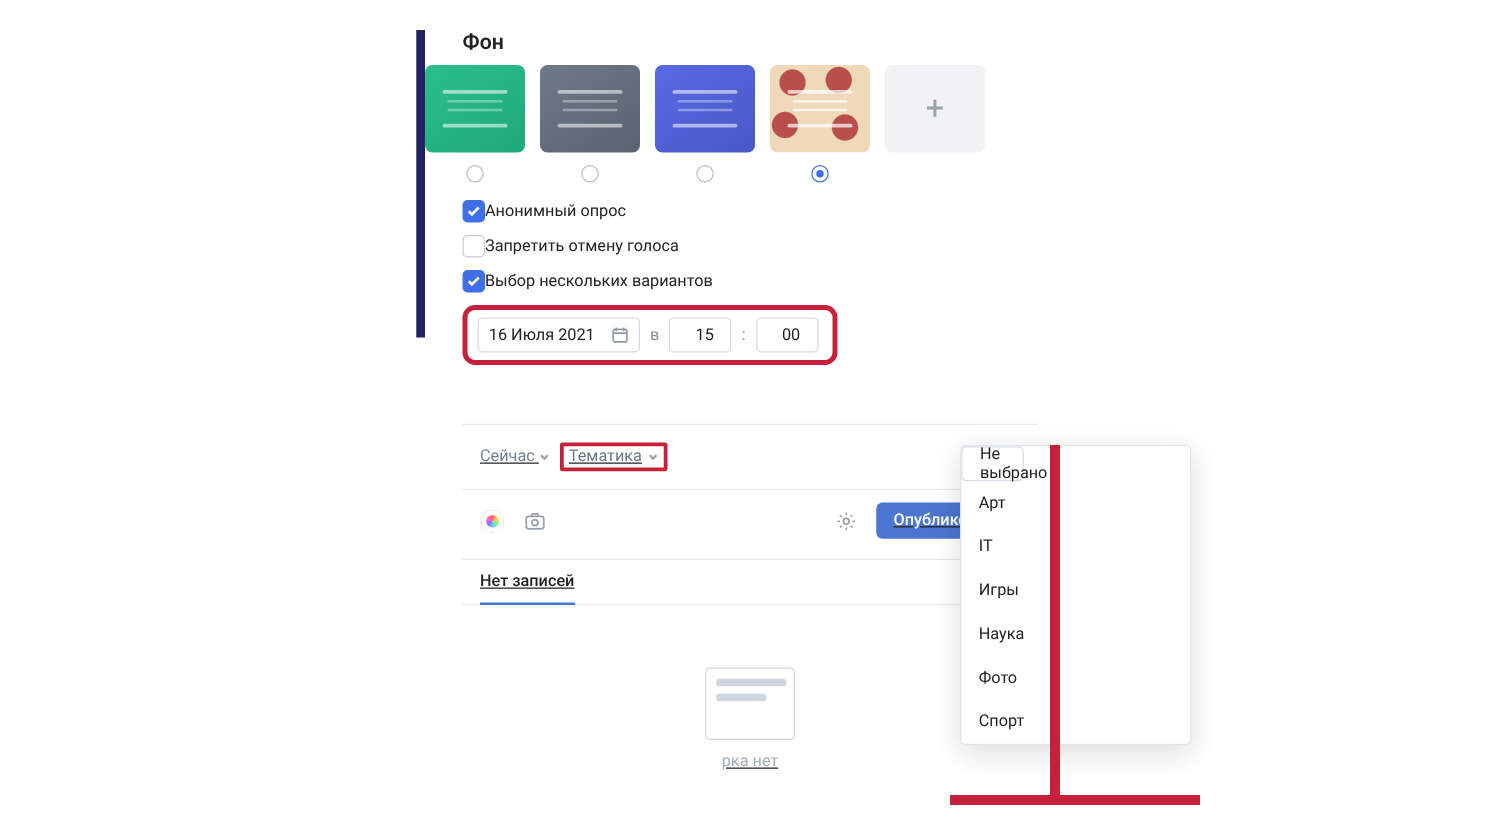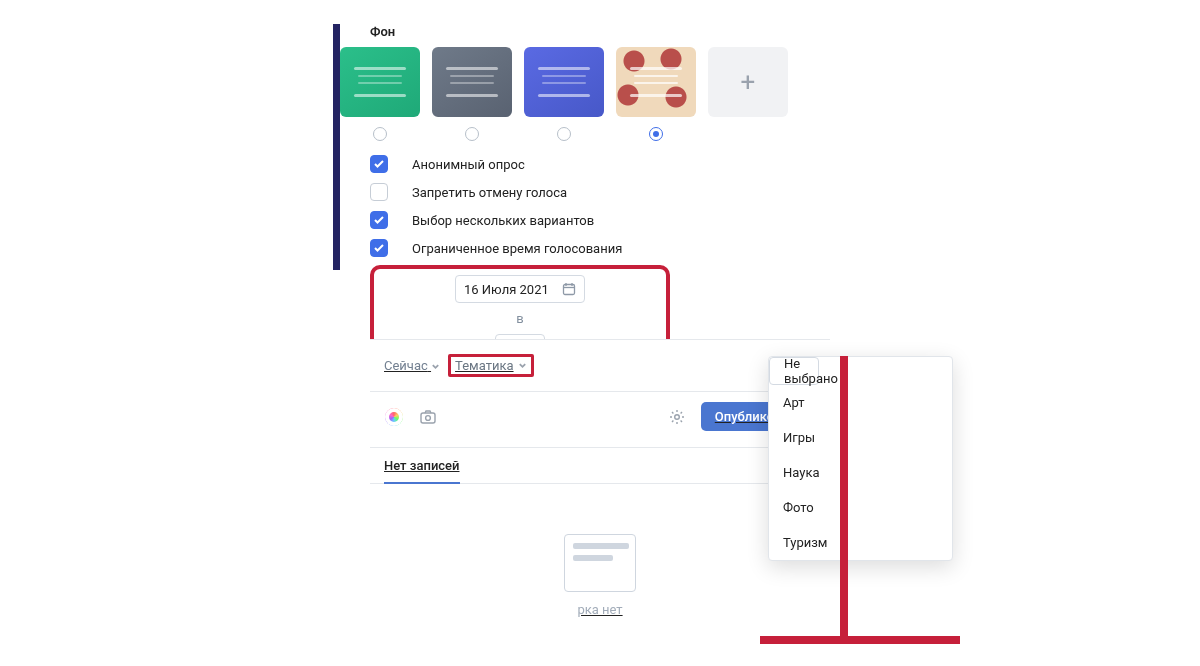"Фон" .section-label { font-size: 13px -> 17px }
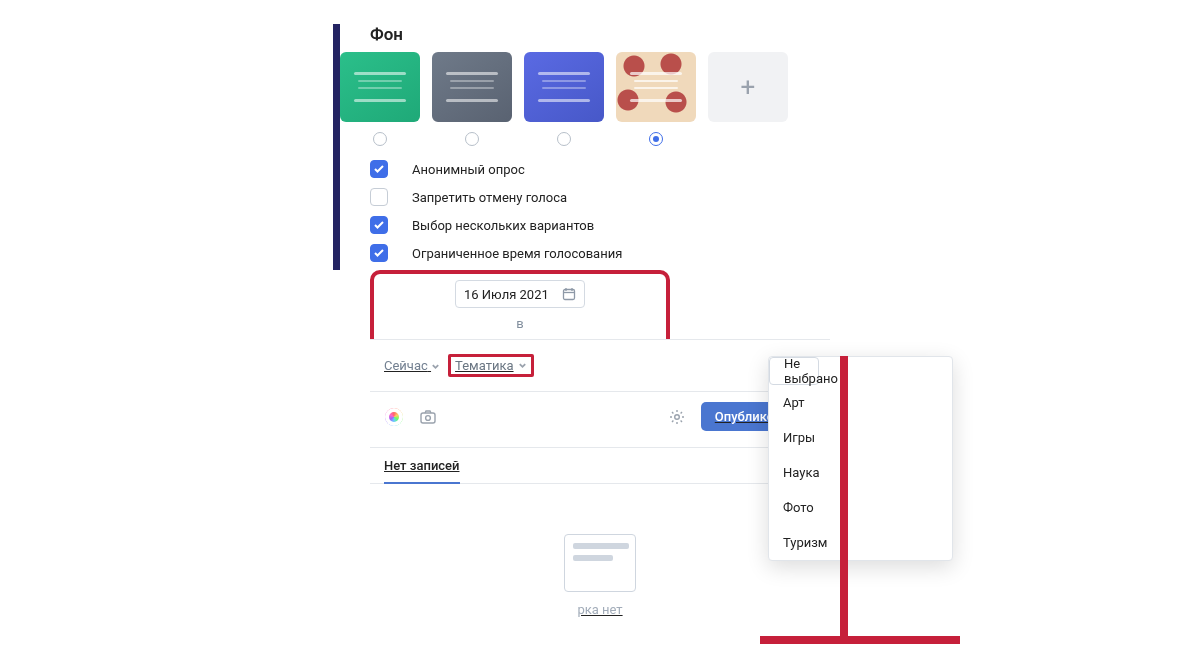"Анонимный опрос" .chk-row { gap: 24px -> 0 }
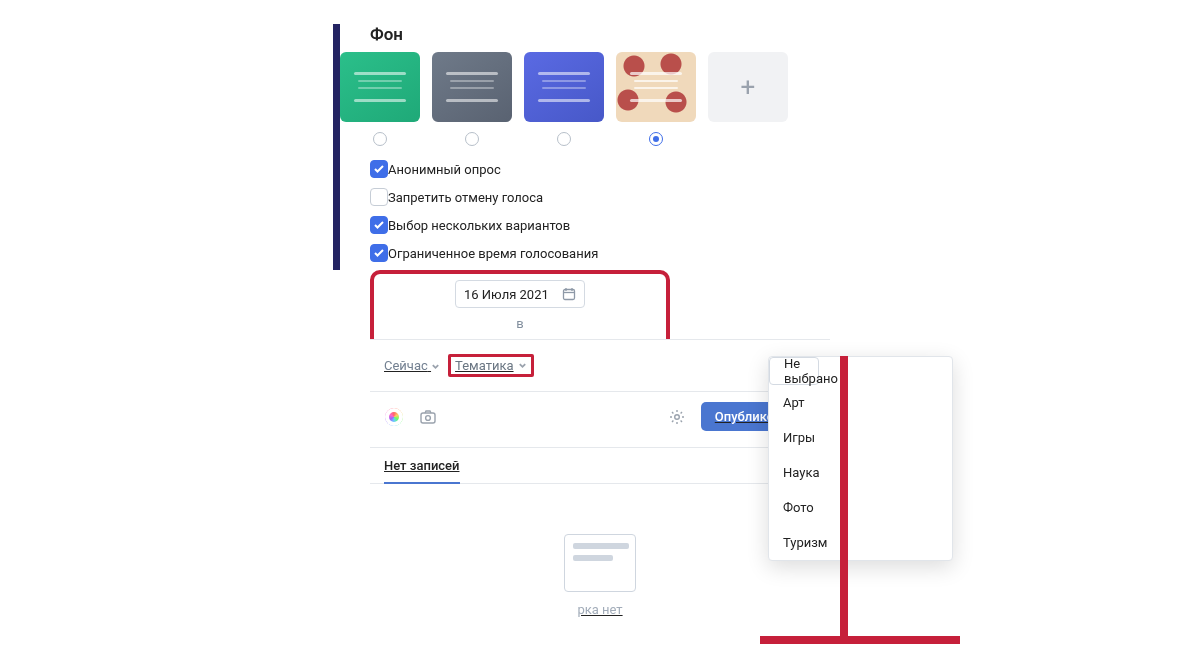"Ограниченное время голосования" div.chk-row { html: <div> <div> <svg> <path></path> </svg> </div> <span>Ограниченное время голосования</span> </div> -> none }
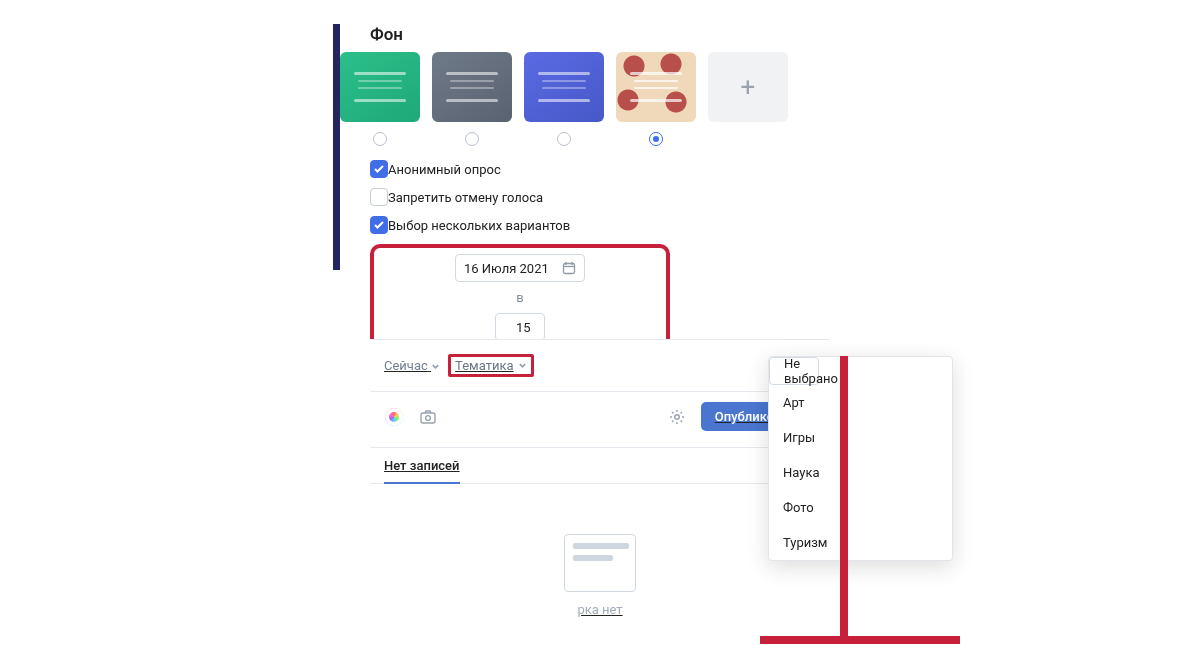"16 Июля 2021" .dt-wrap { flex-direction: column -> none }
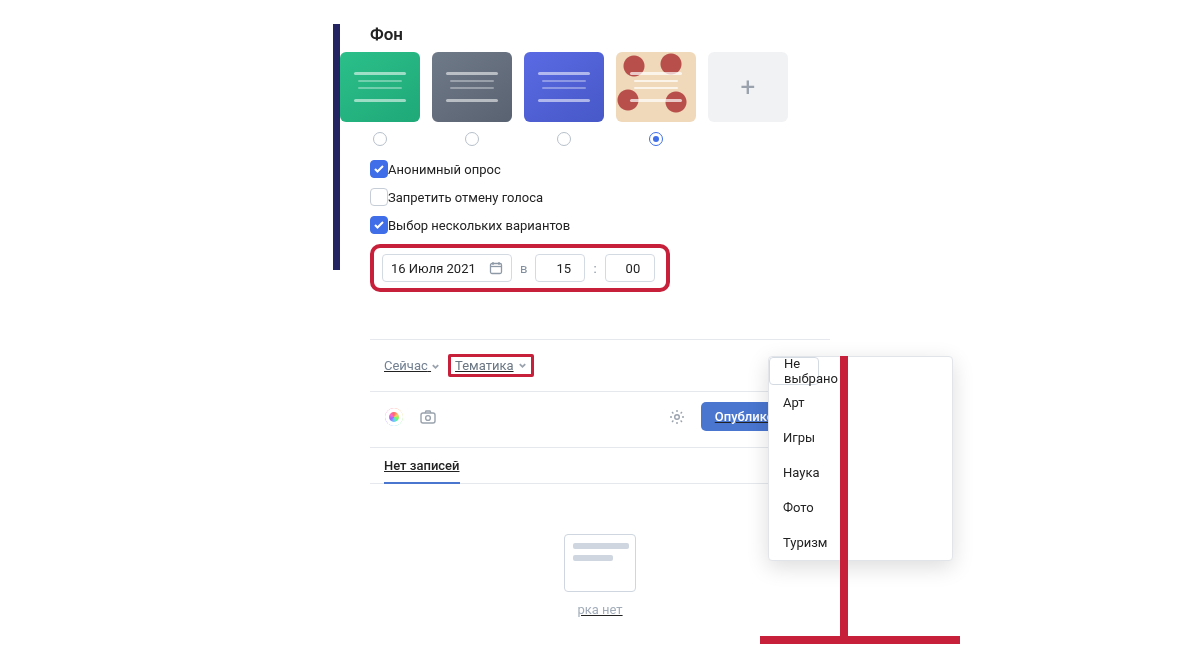"IT" div.dd-item { html: none -> <div> <span>IT</span> </div> }
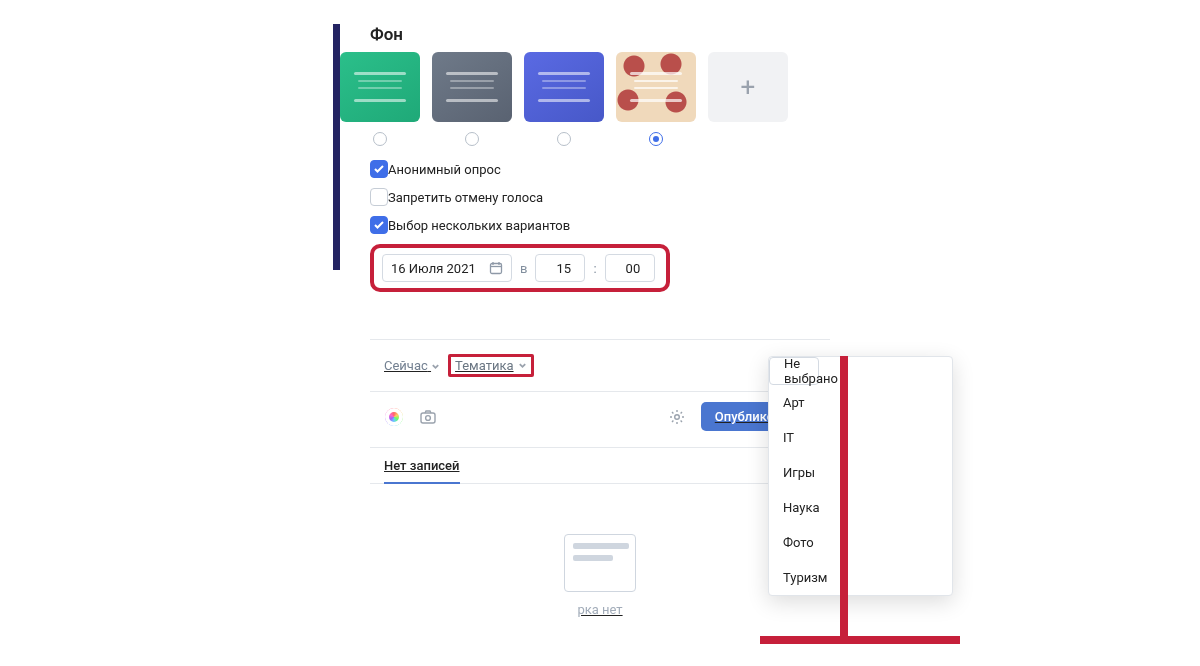"Спорт" div.dd-item { html: none -> <div> <span>Спорт</span> </div> }
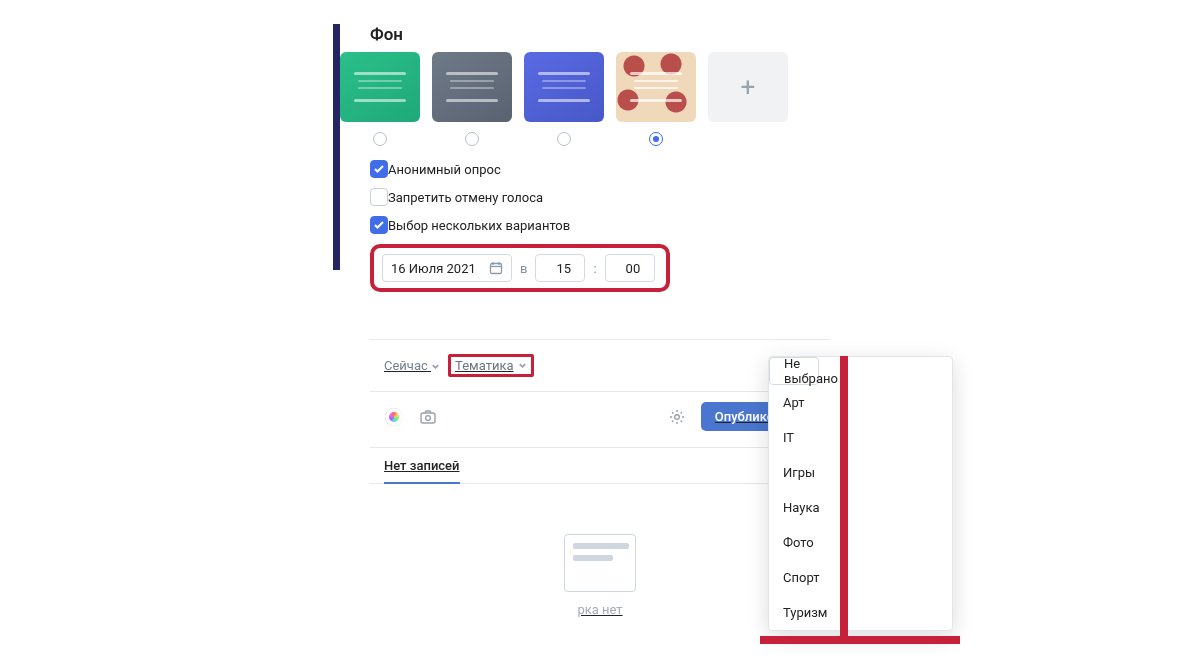"Туризм" div.dd-item { html: <div> <span>Туризм</span> </div> -> none }
